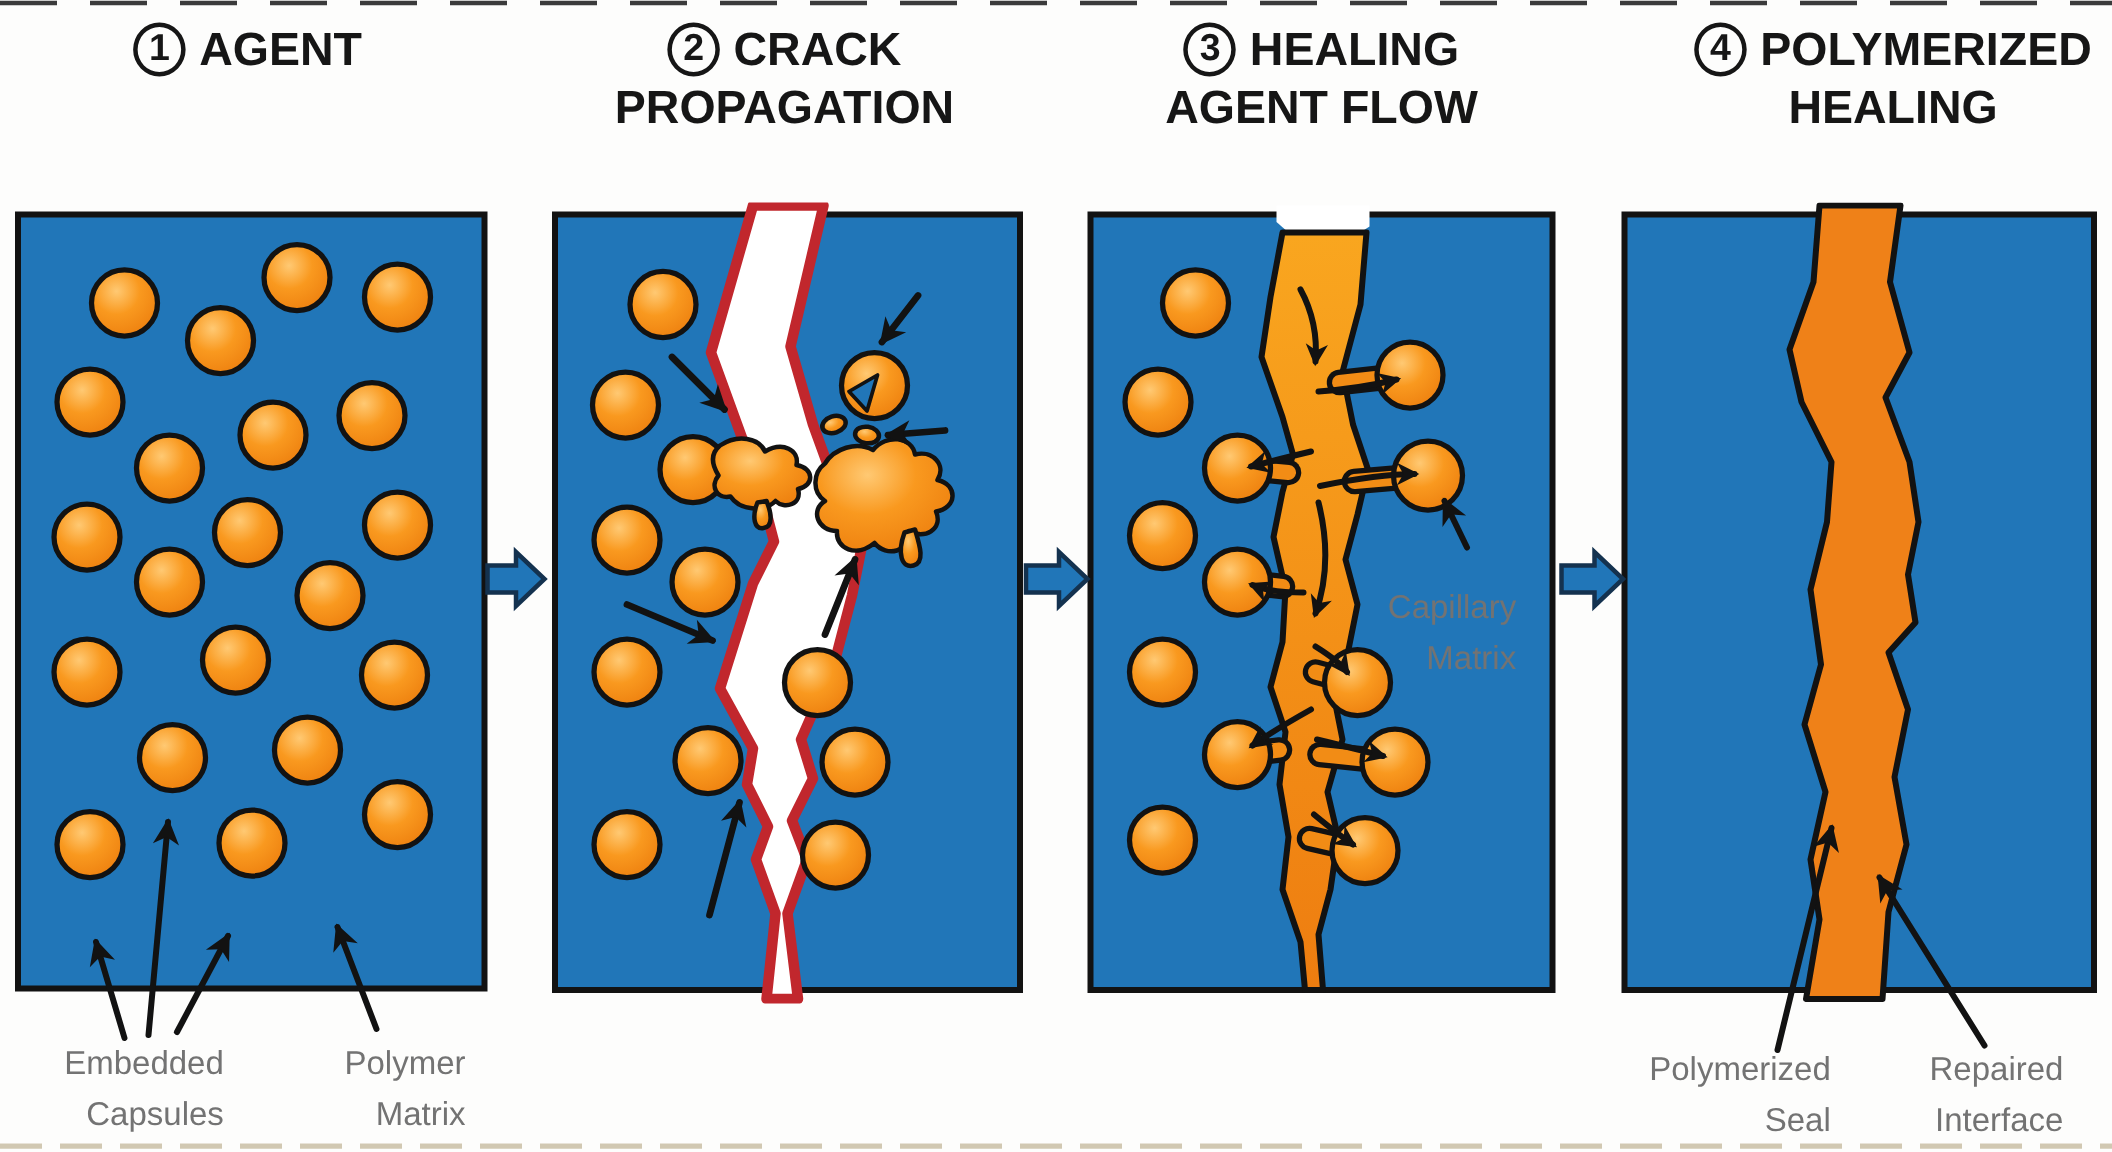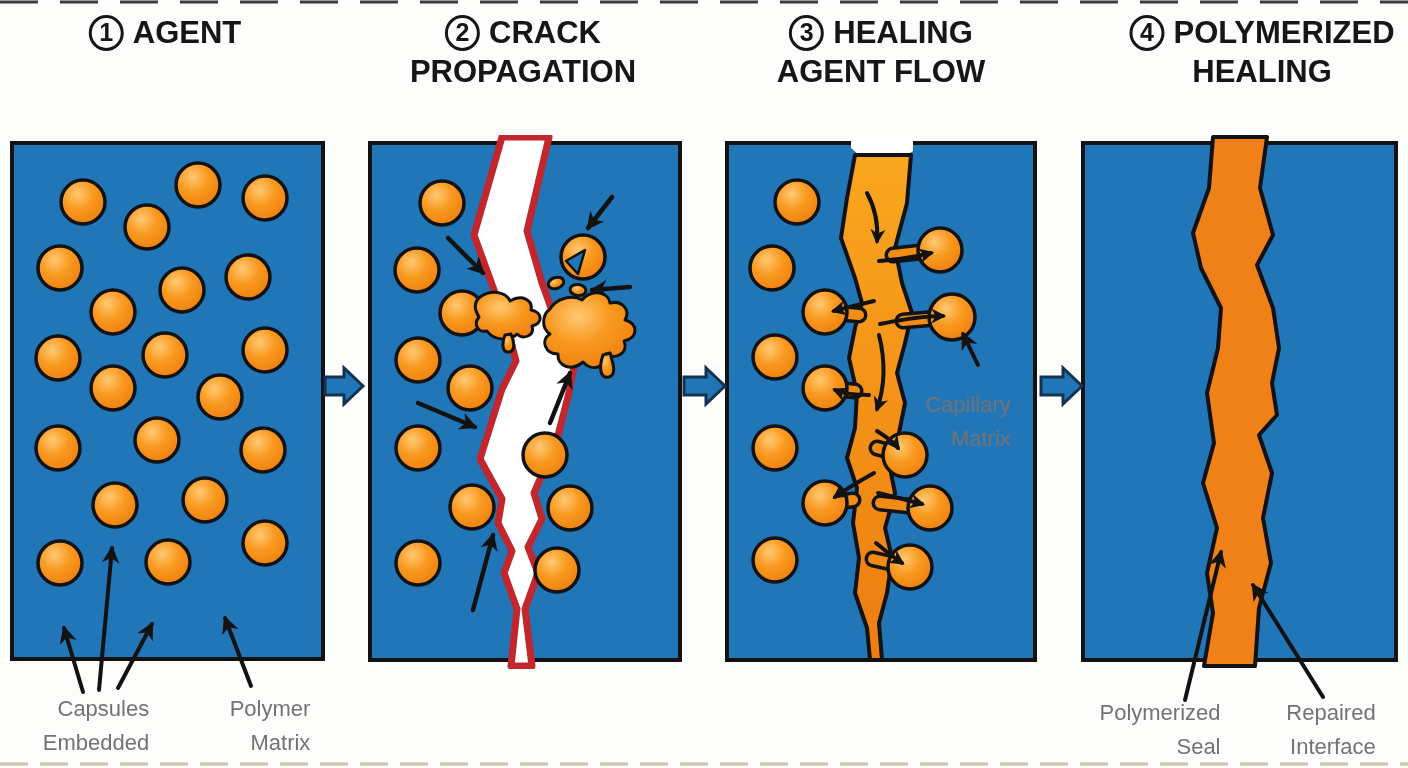"Capsules" div { order: before "Embedded" -> after "Embedded" }
